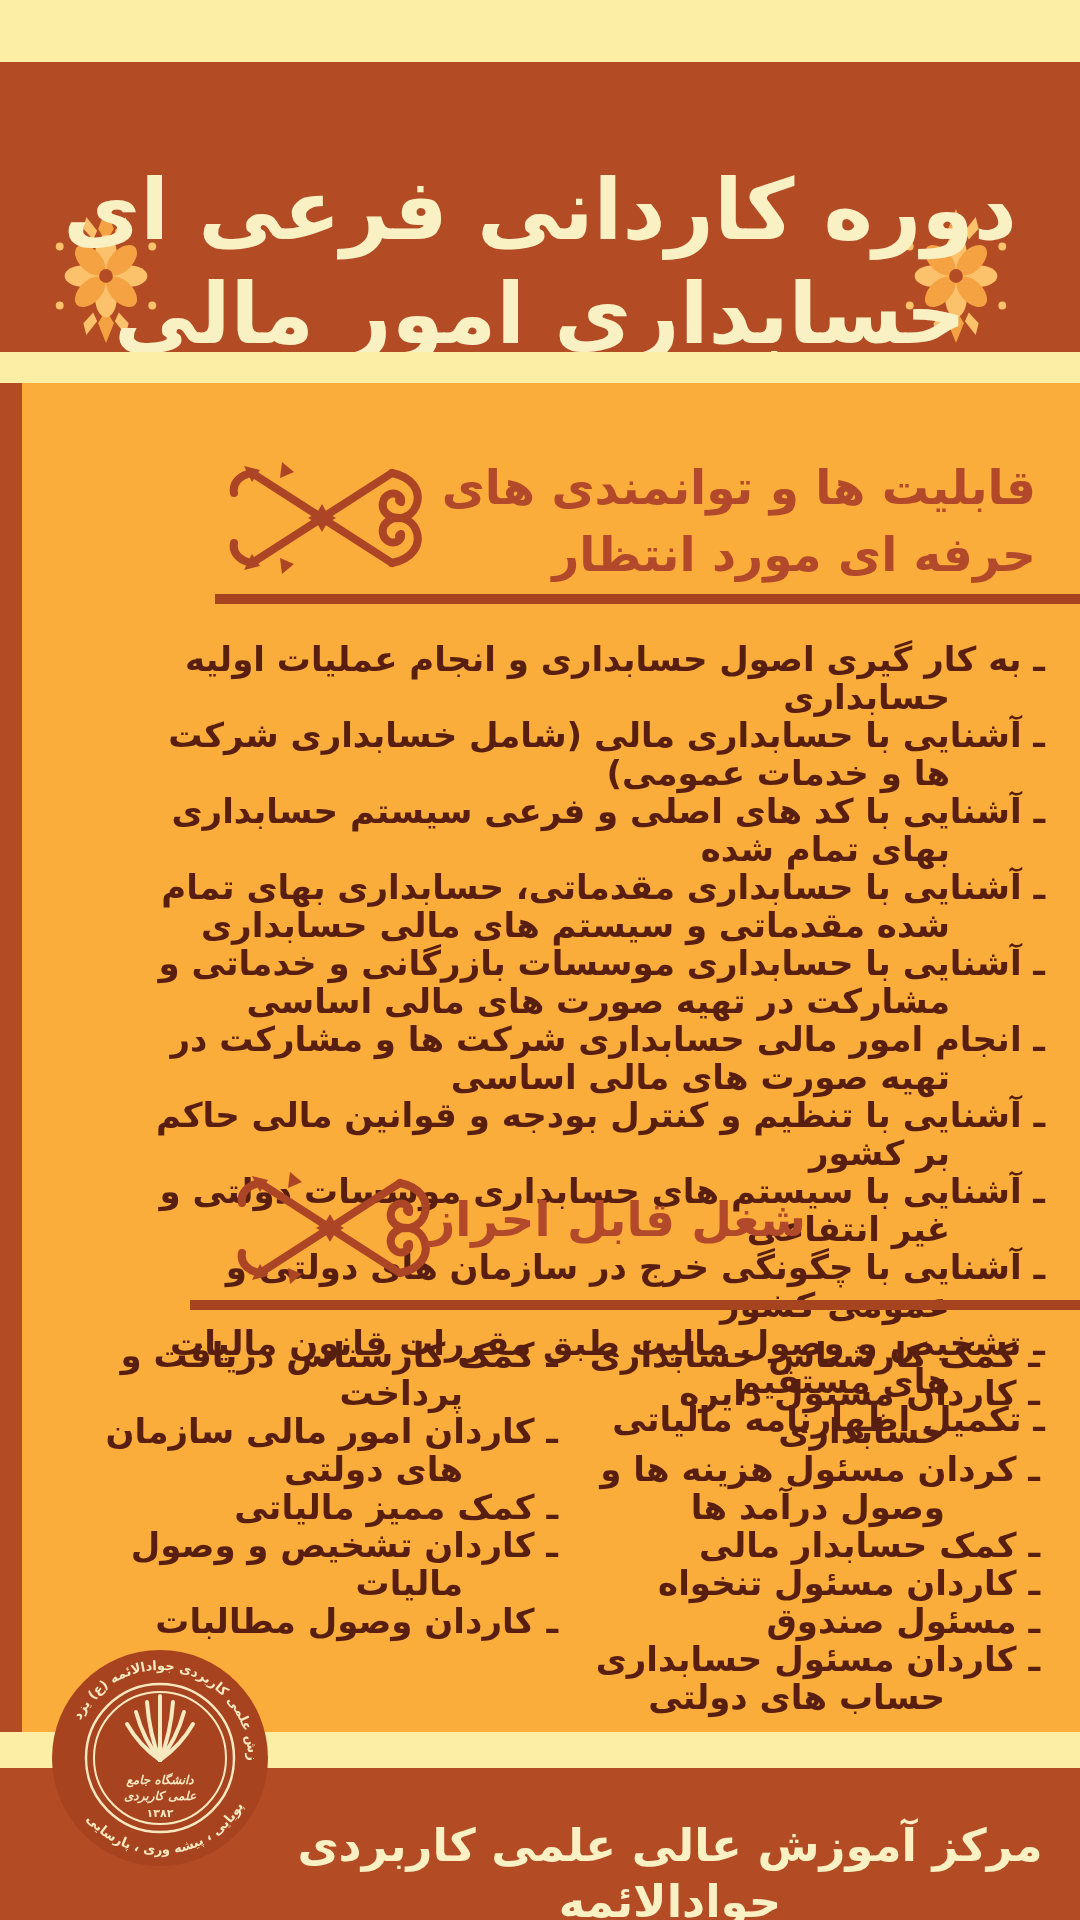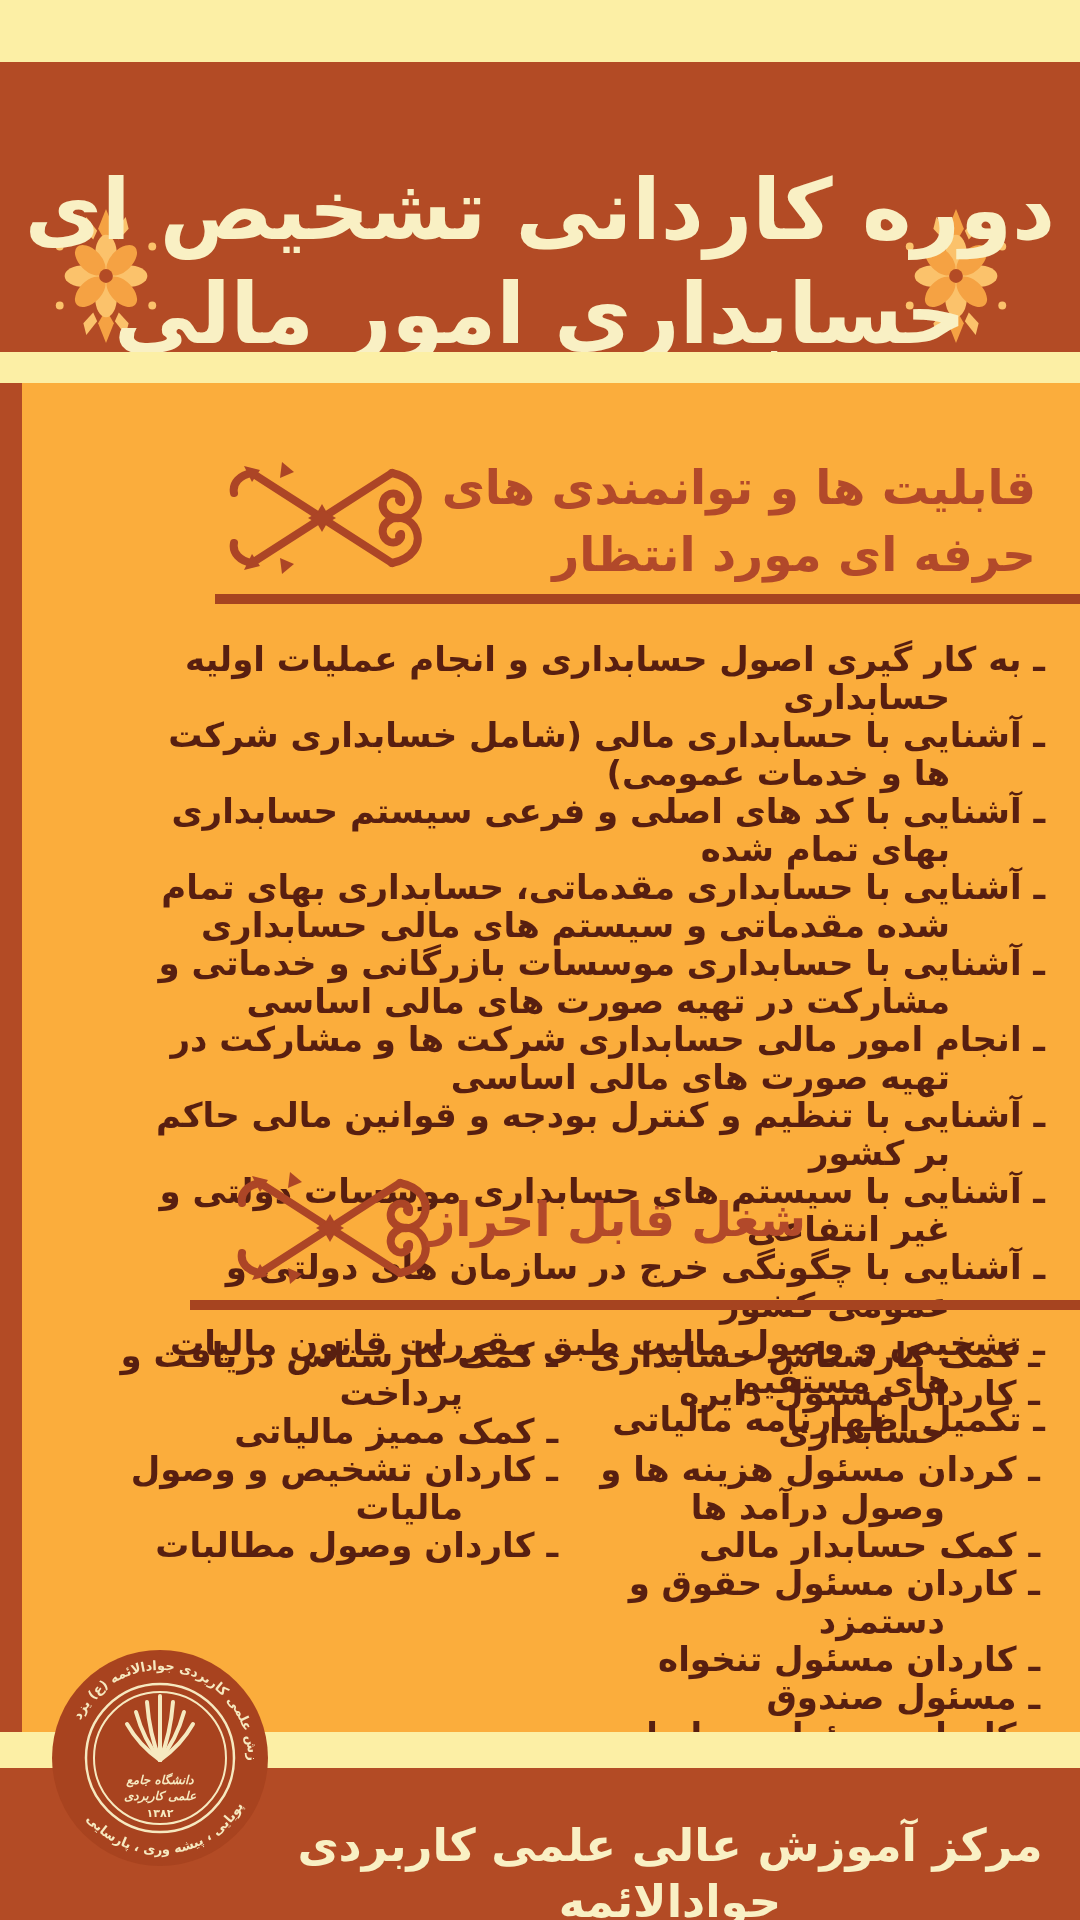"دوره کاردانی تشخیص ای" div { text: تشخیص -> فرعی }
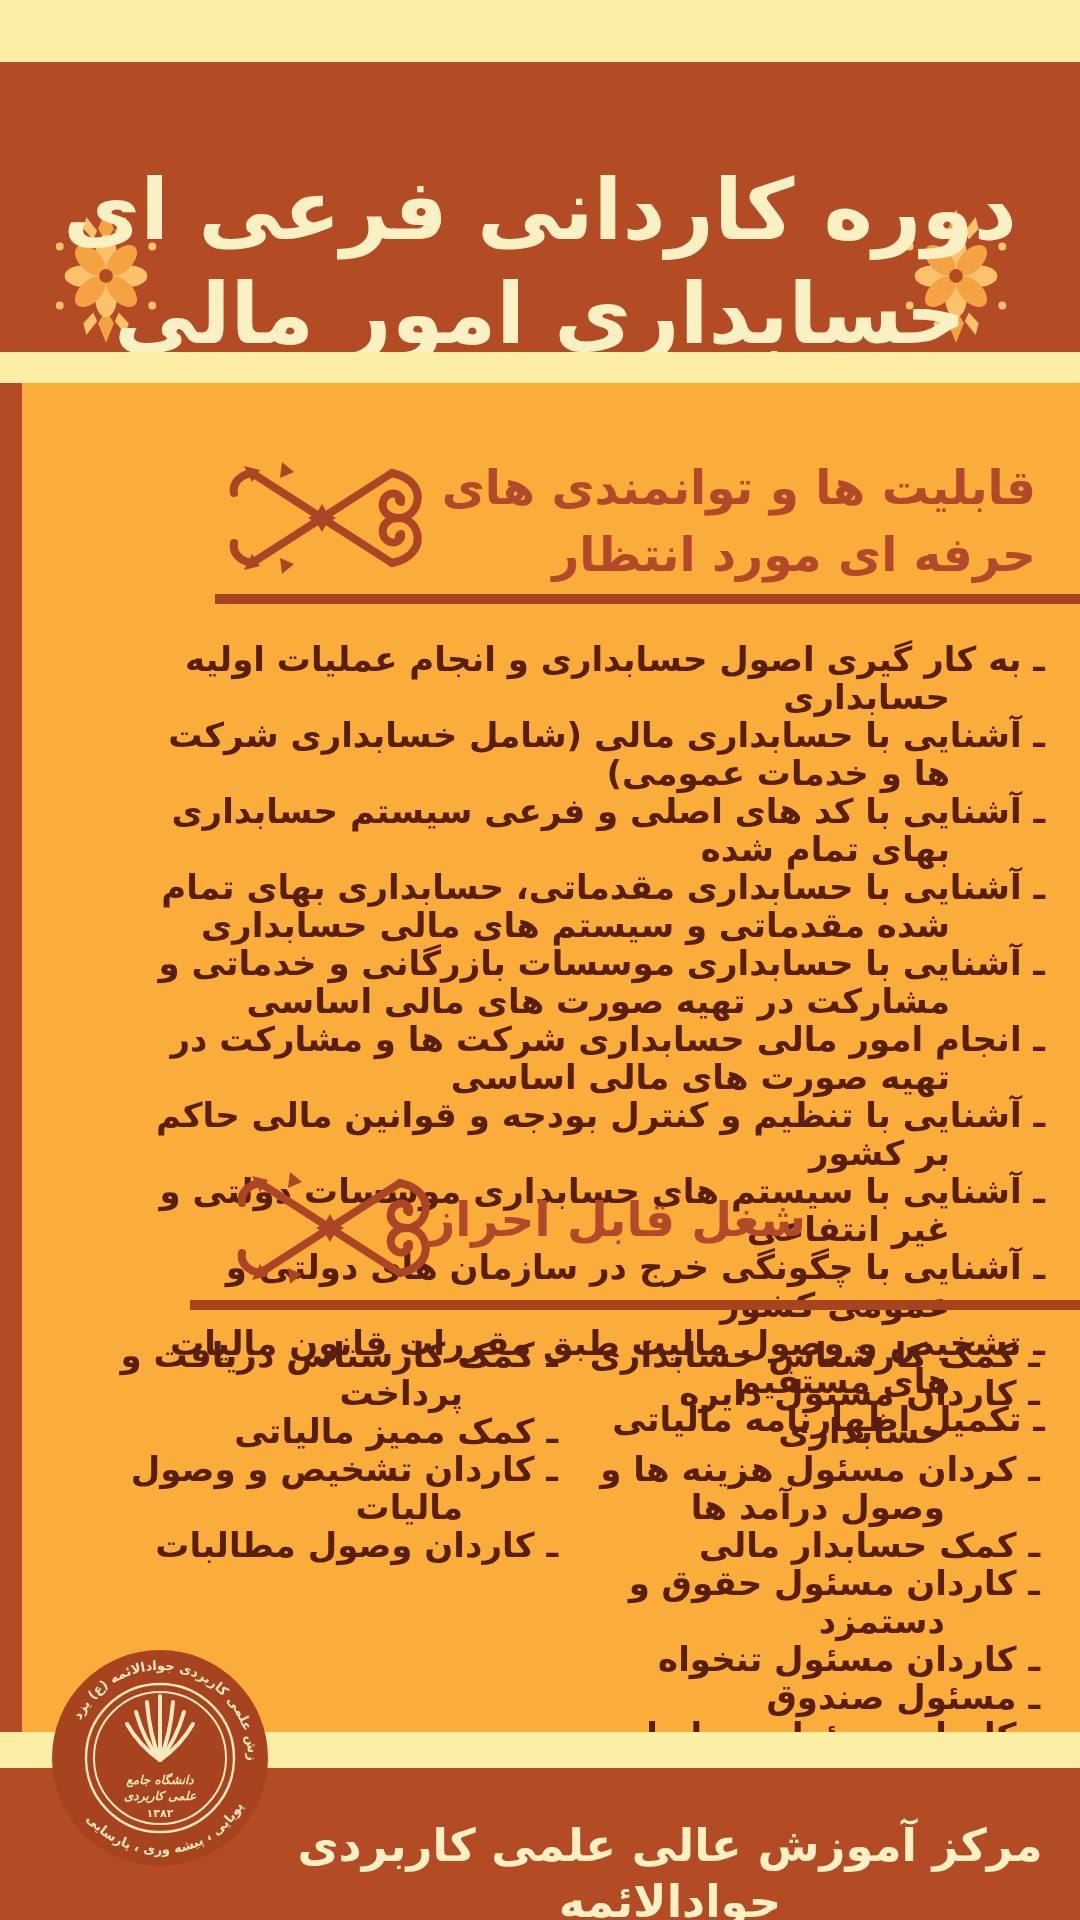"ـ کاردان امور مالی سازمان" div.list-item { html: none -> <div>ـ کاردان امور مالی سازمان های دولتی</div> }
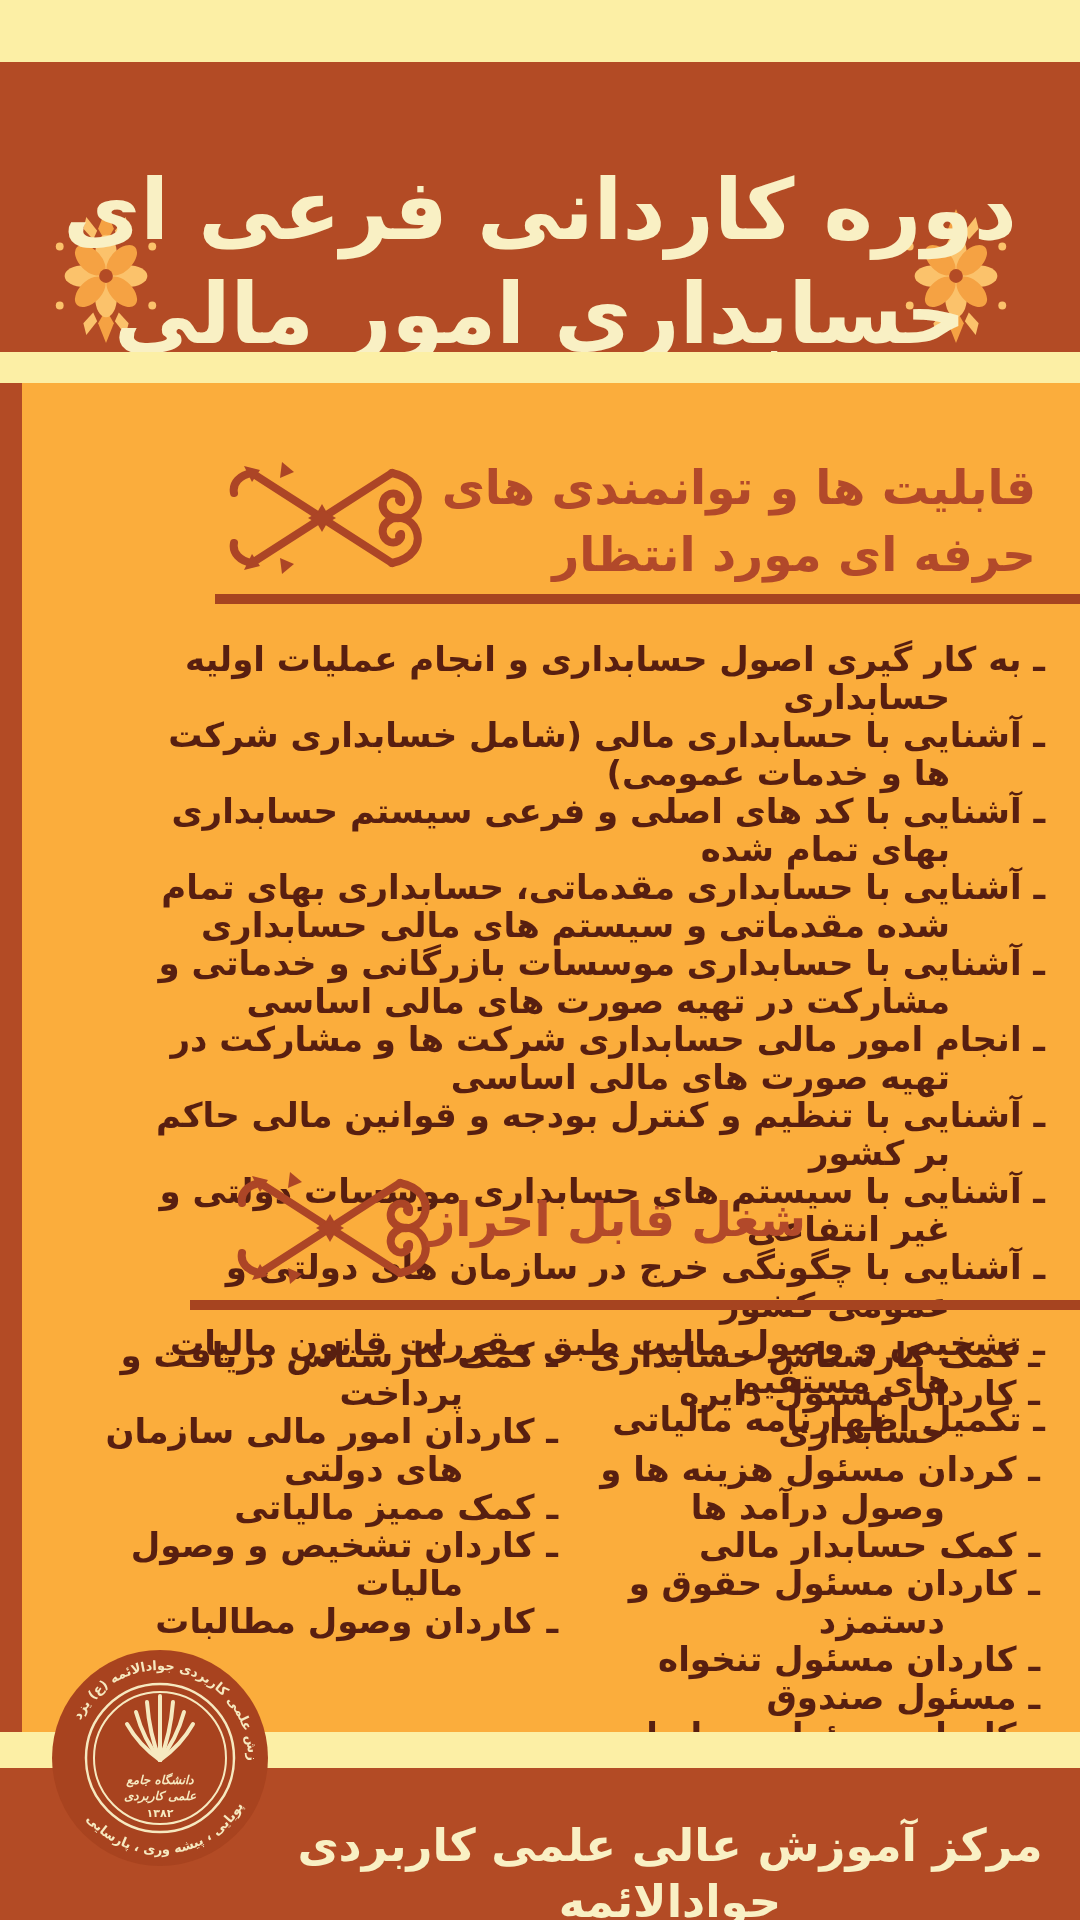"ـ کاردان مسئول حقوق و" div.list-item { html: <div>ـ کاردان مسئول حقوق و دستمزد</div> -> none }
